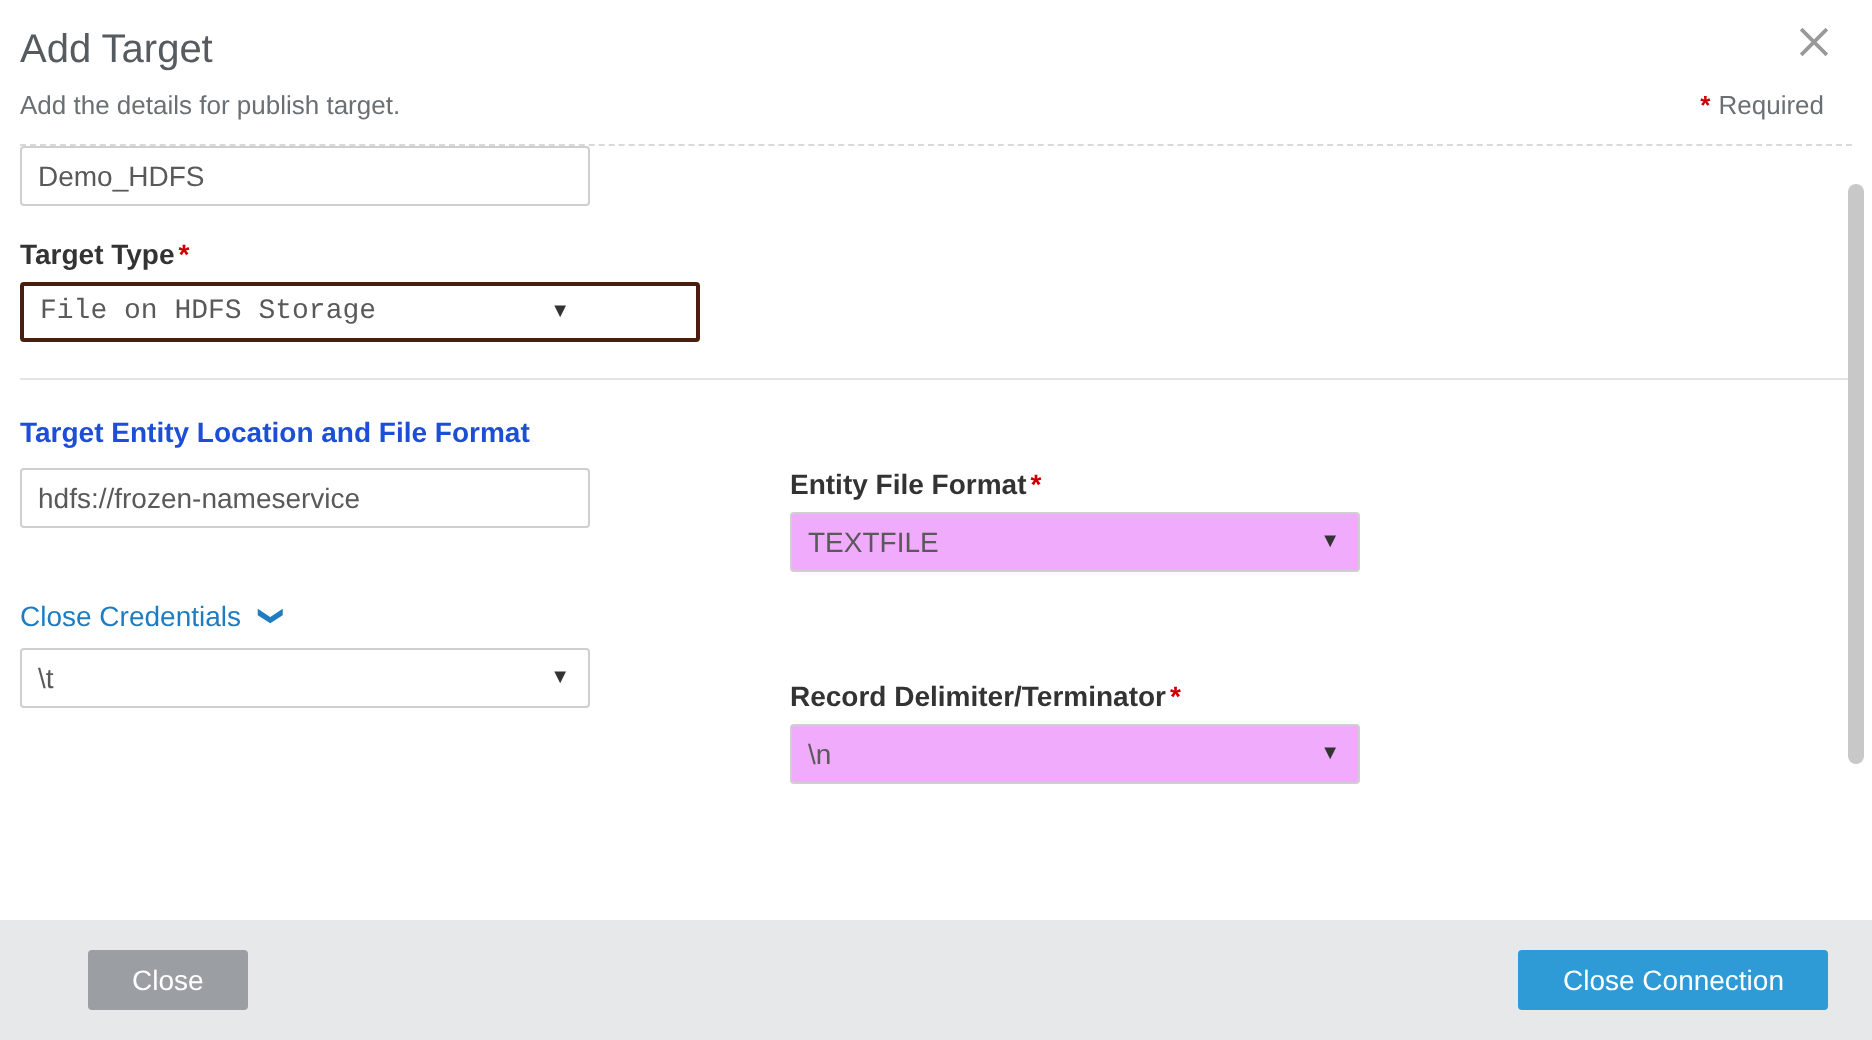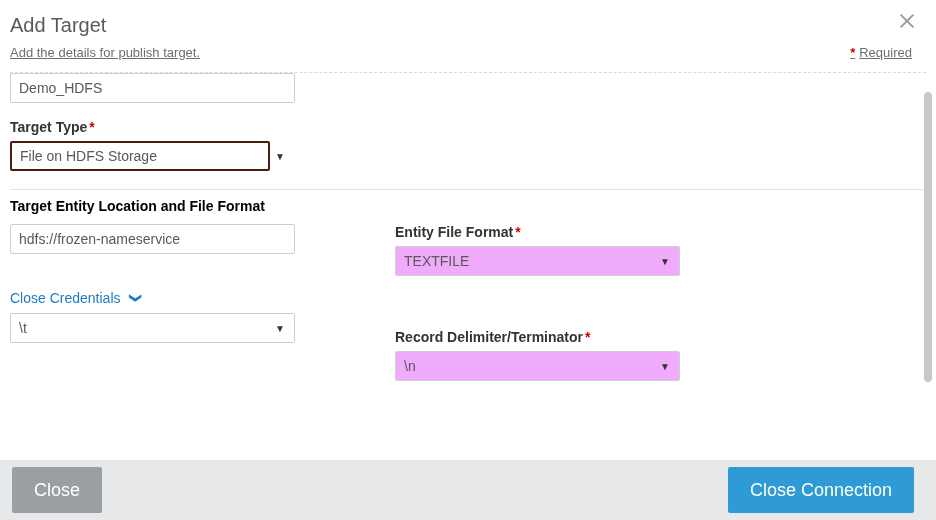"Add the details for publish" .subrow { text-decoration: underline -> none }
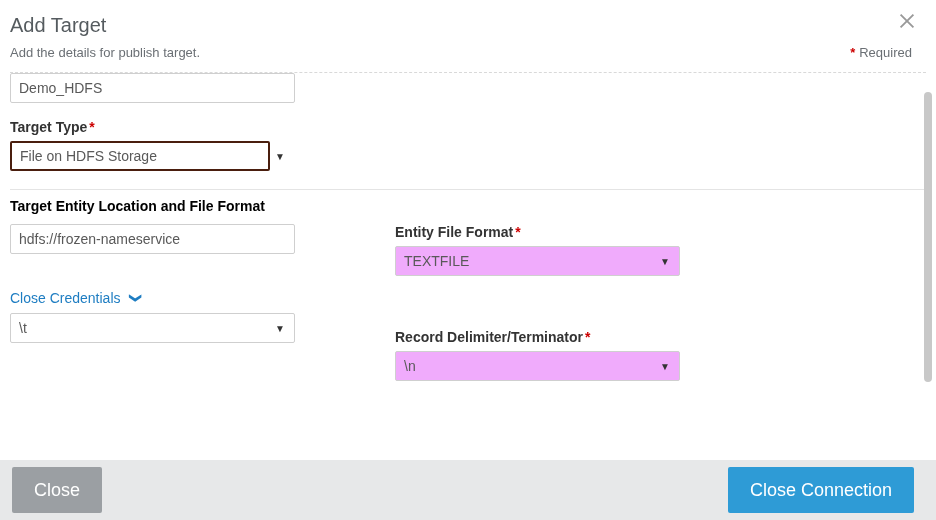"File on HDFS Storage" .select-highlight { font-family: none -> Liberation Mono, monospace; width: 260px -> 340px }
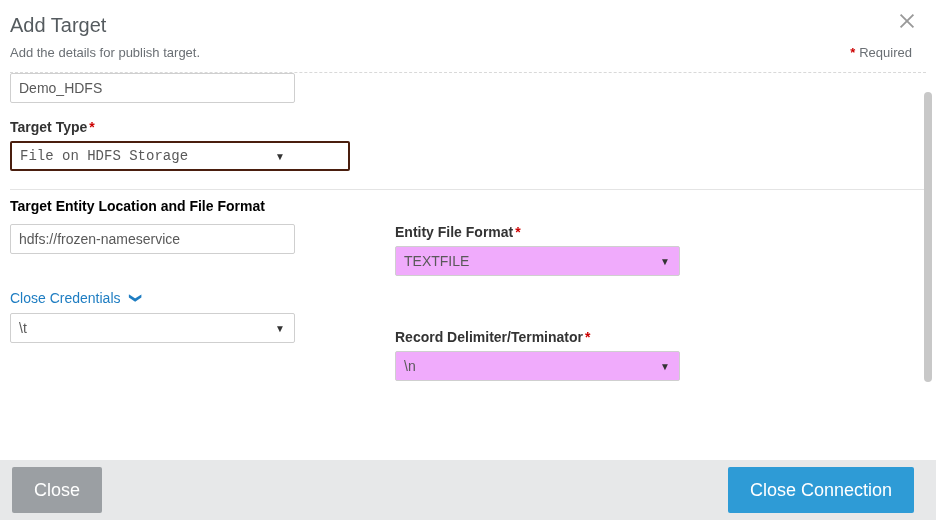"Target Entity Location and File" .section-label { color: #000000 -> #1d4ed8; margin-top: 8px -> 18px }
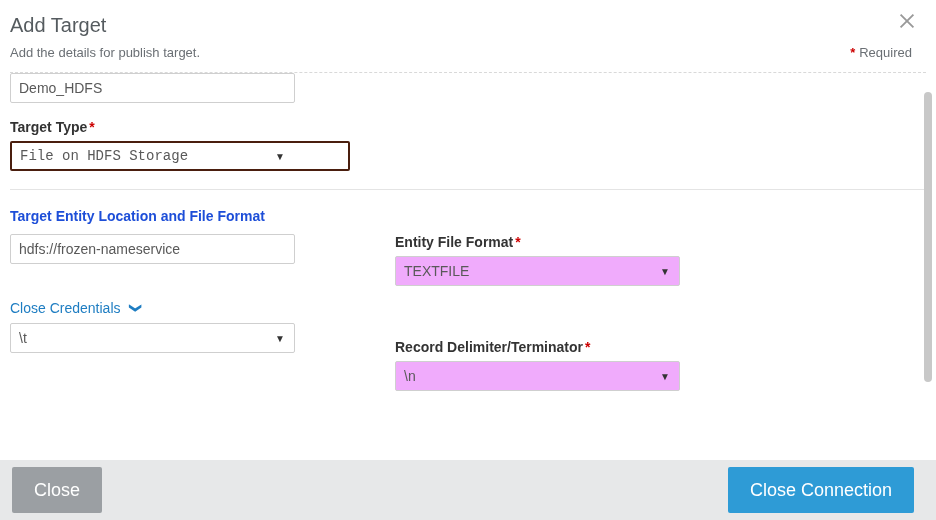"Close" .btn { font-size: 18px -> 14px; height: 46px -> 30px; margin-left: none -> 32px }
